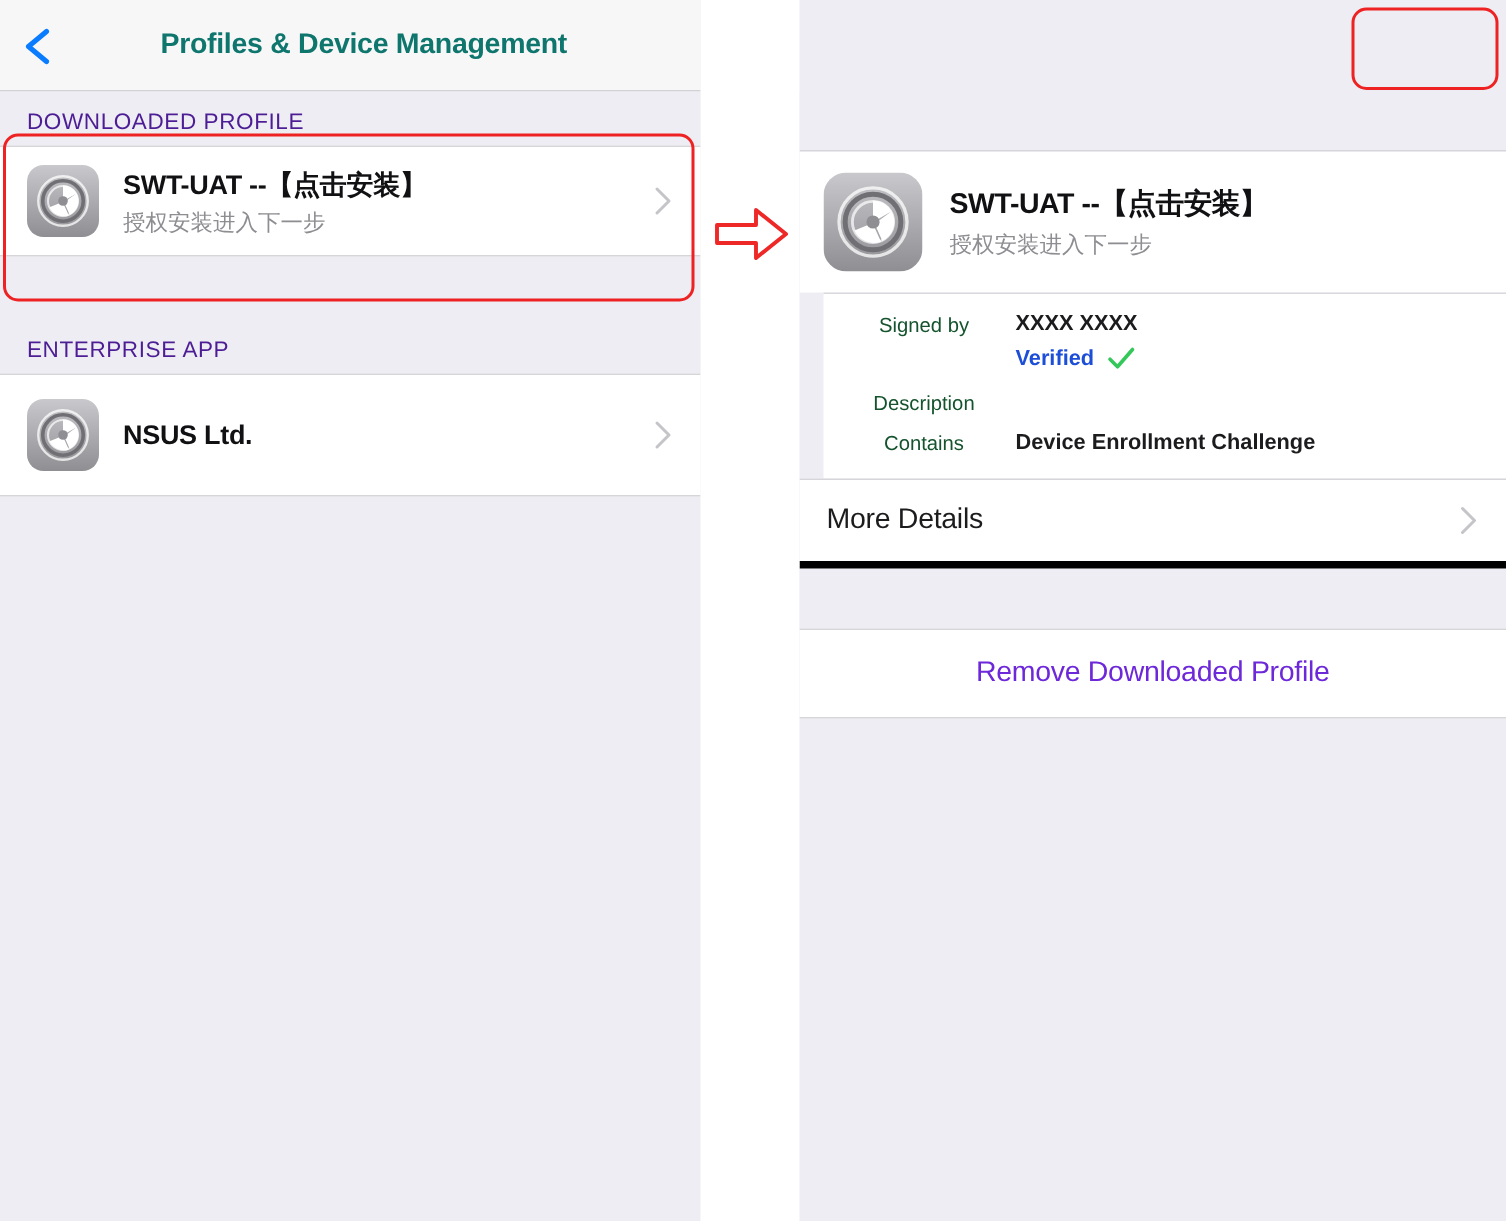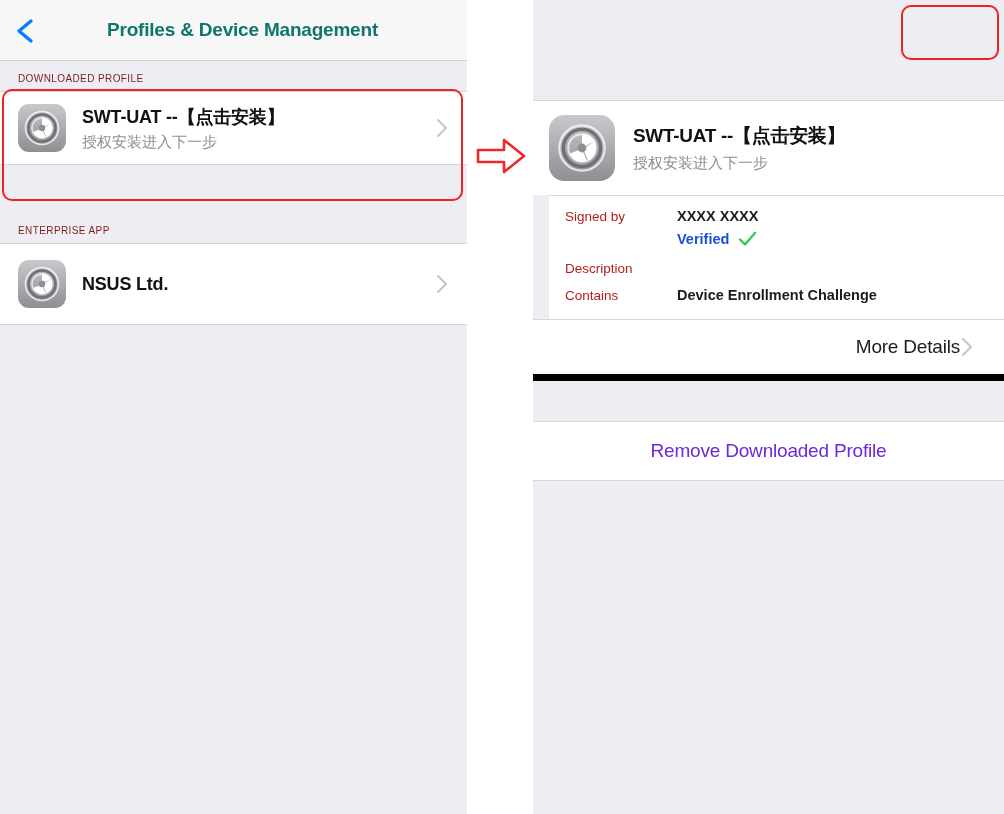"DOWNLOADED PROFILE" .section-header { color: #7f1d1d -> #4c1d95; font-size: 10px -> 15px }
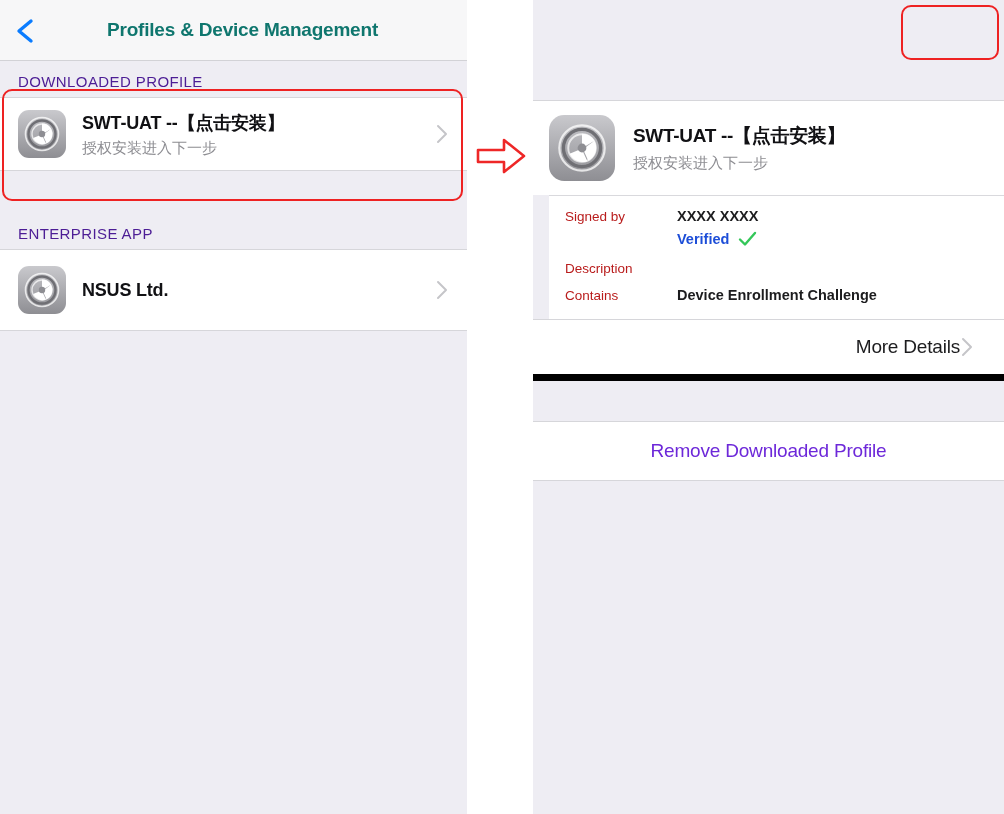"Signed by" .detail-label { color: #b91c1c -> #14532d; text-align: left -> center }
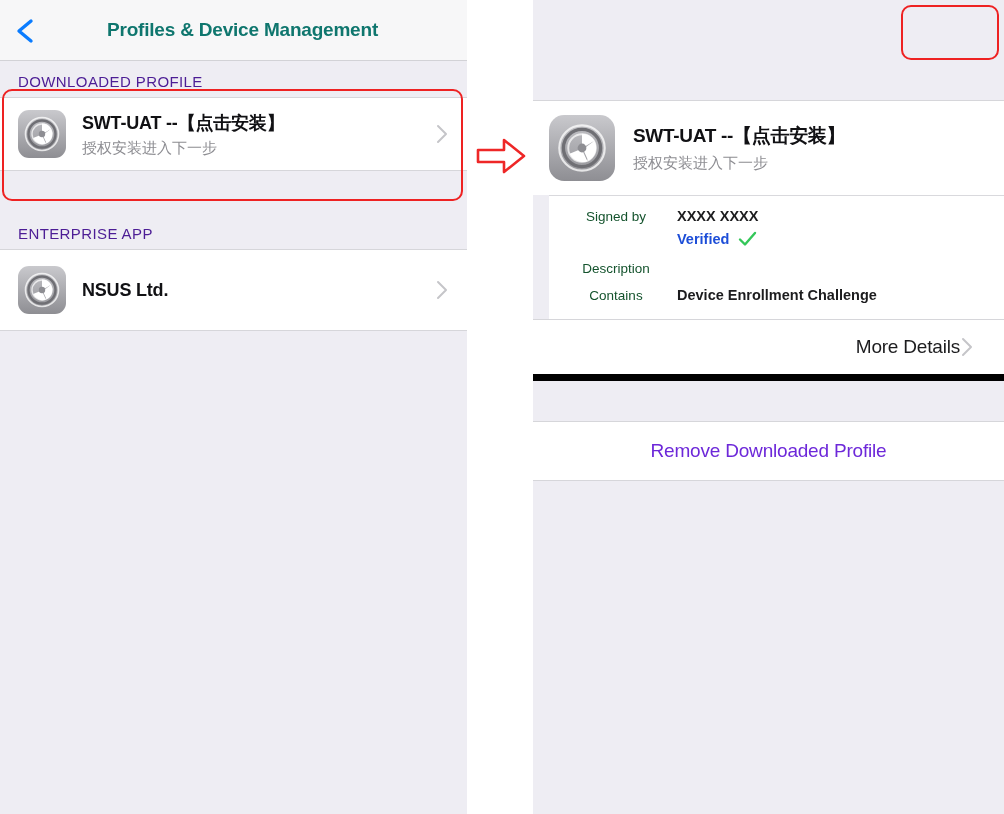"More Details" #more-details-row { border-bottom: 7px solid #000000 -> 5px solid #000000; padding: 16px 12px 16px 18px -> 16px 0 16px 18px; text-align: right -> none }
